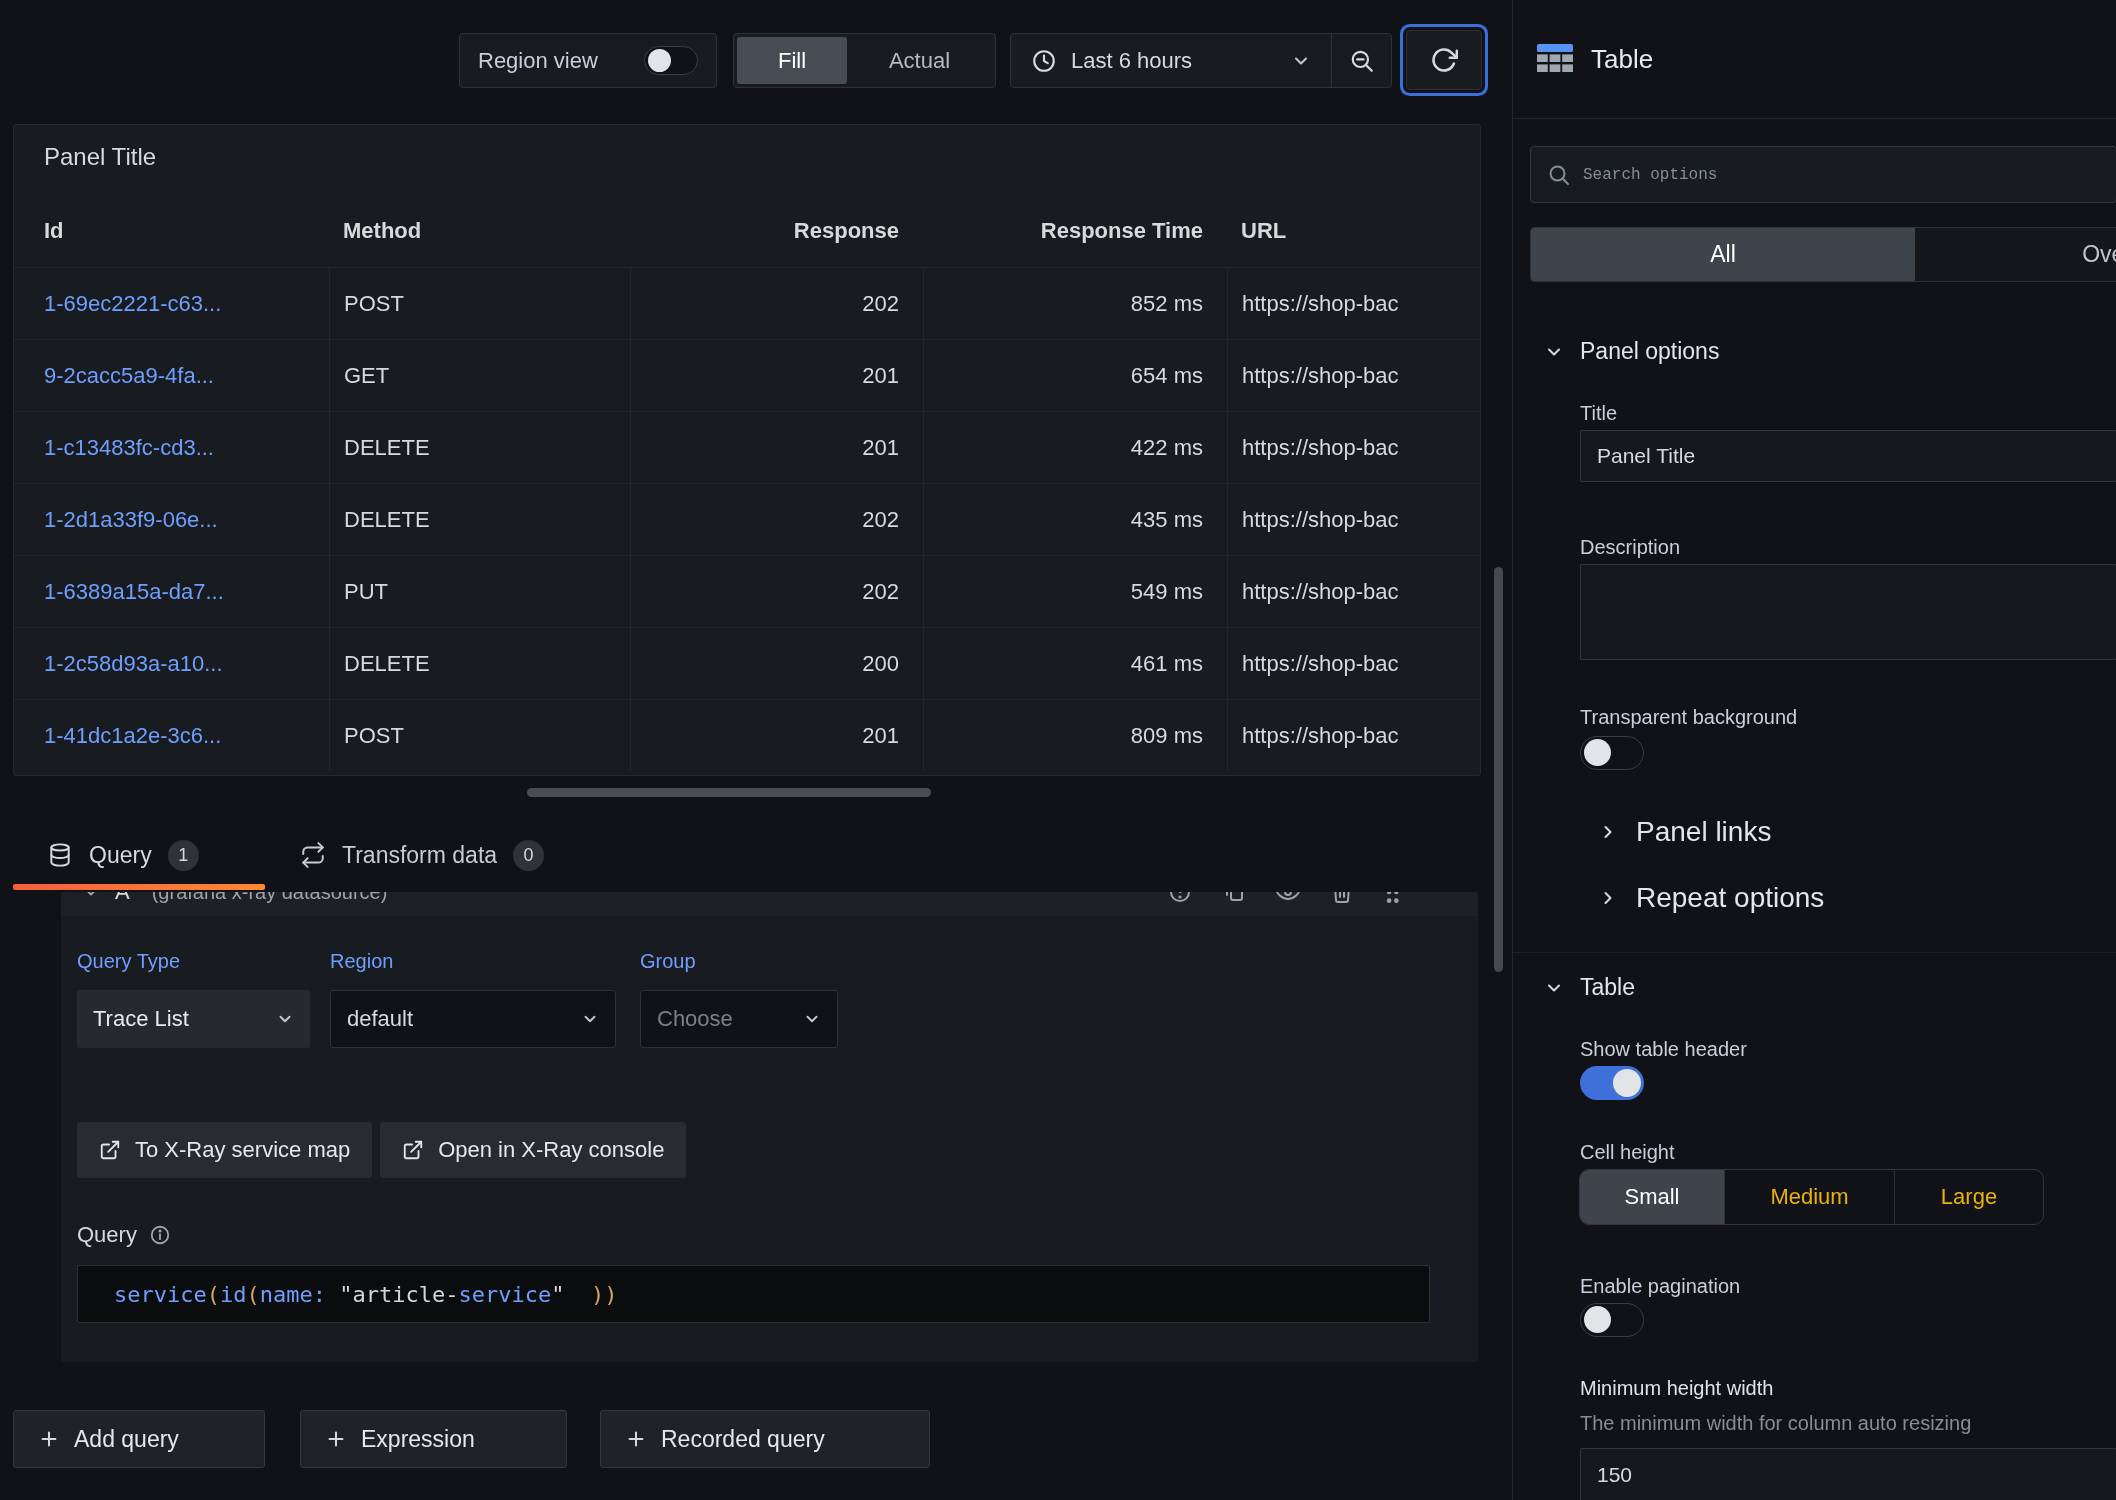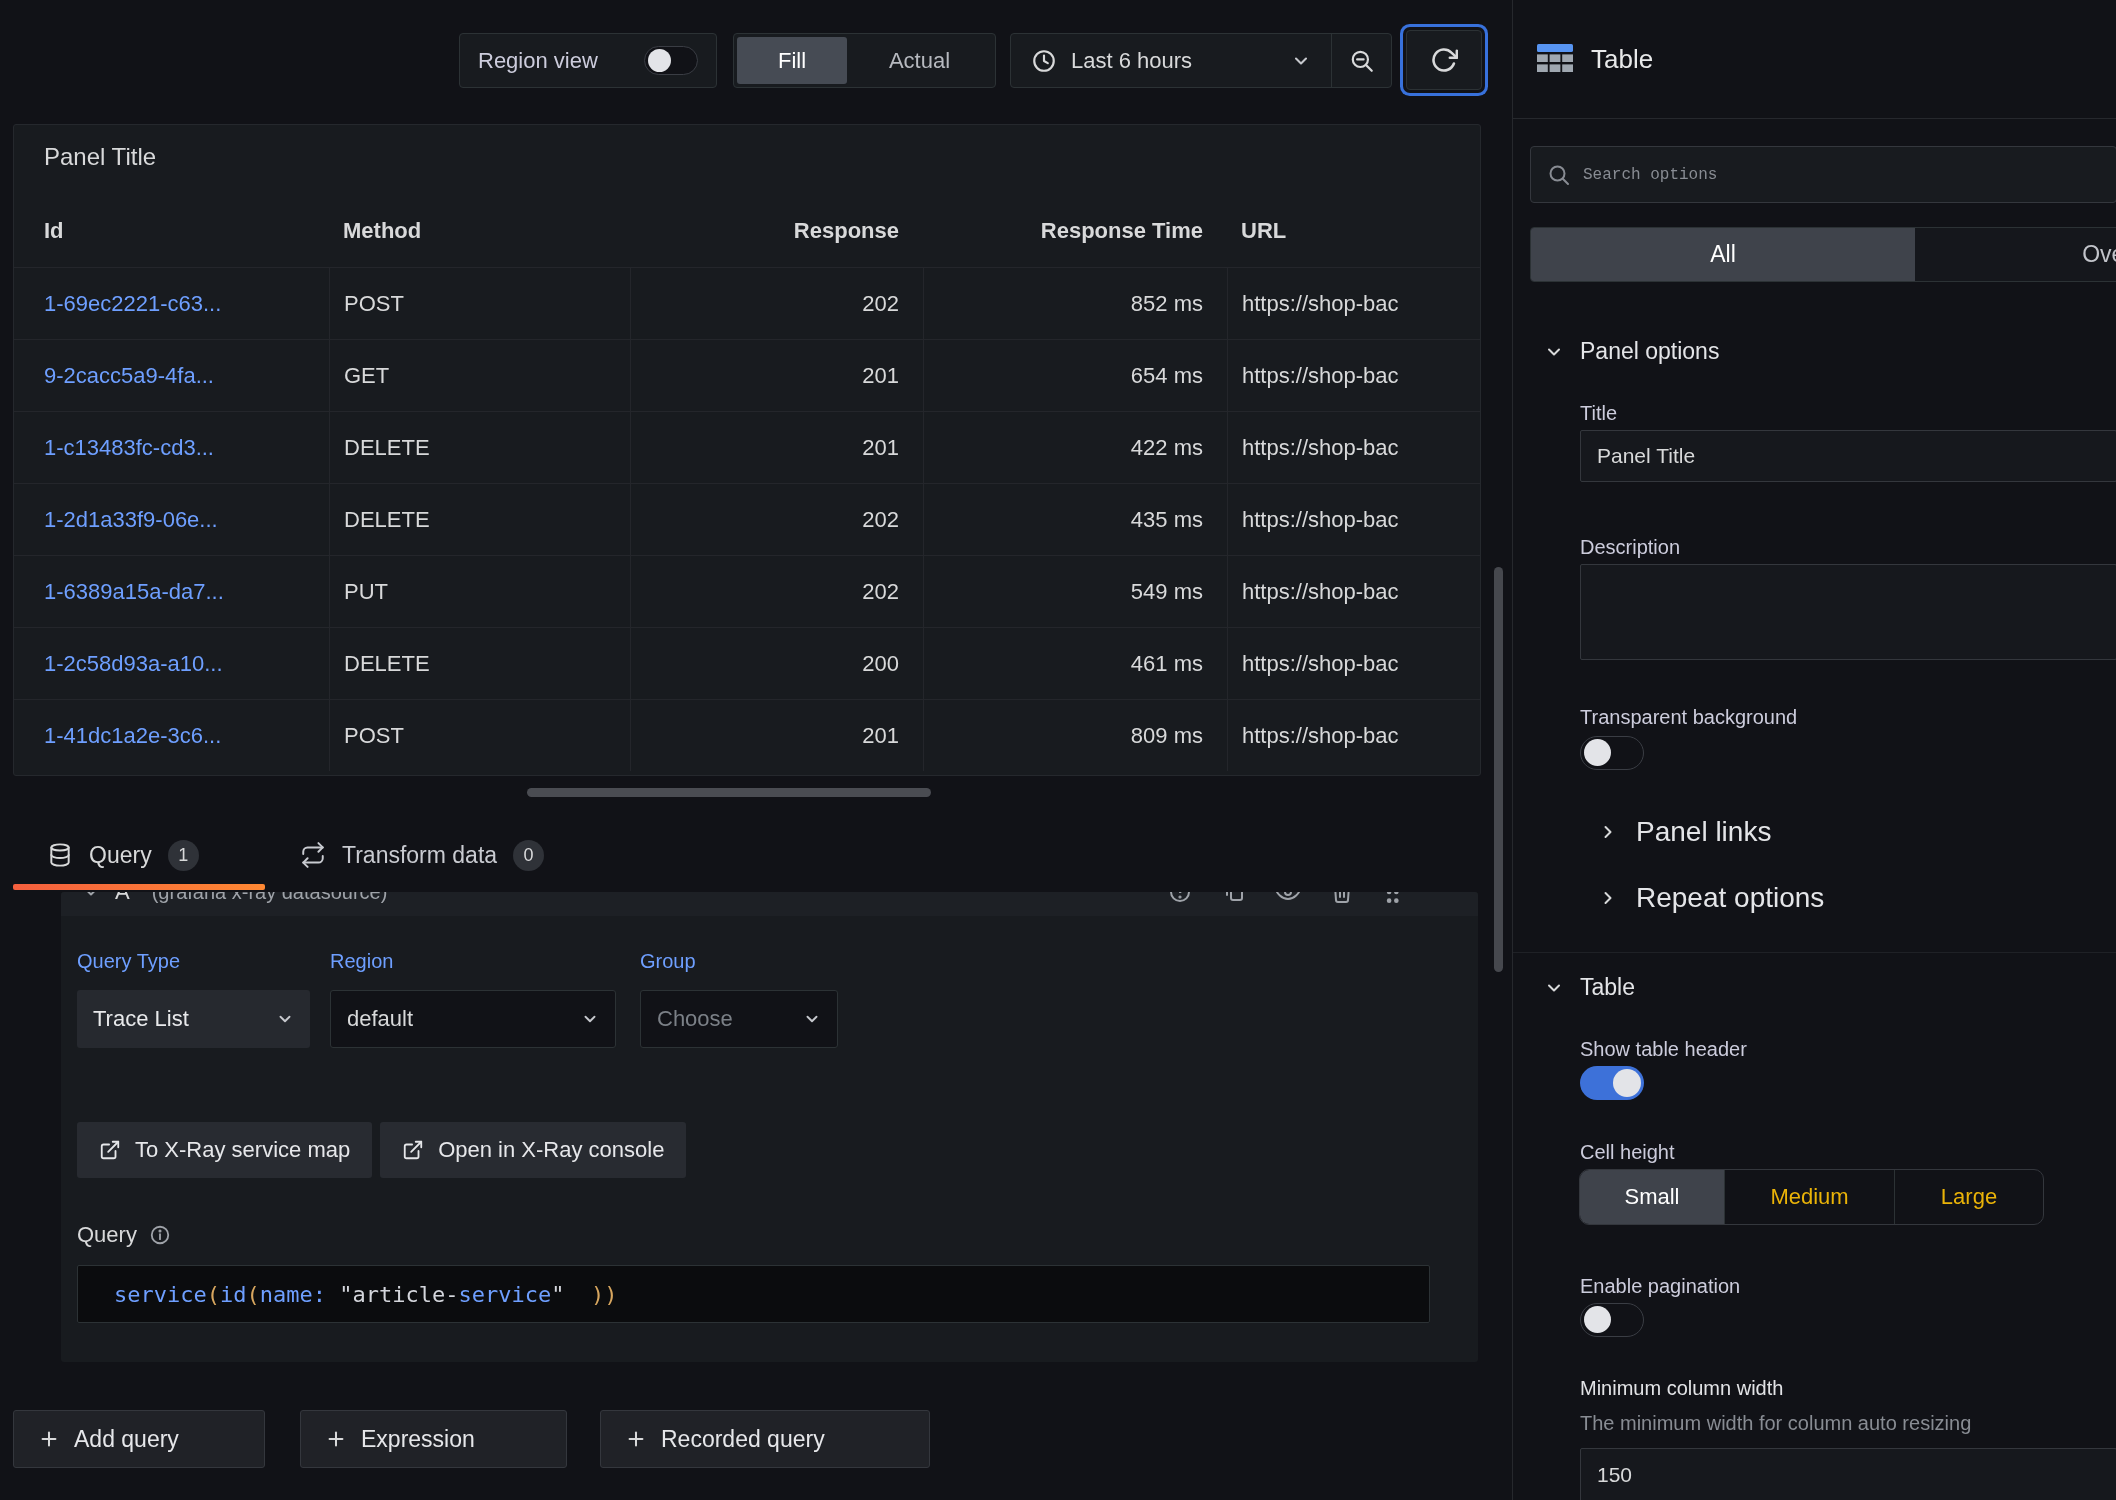"Minimum column width" span.opt-label { text: column -> height }
